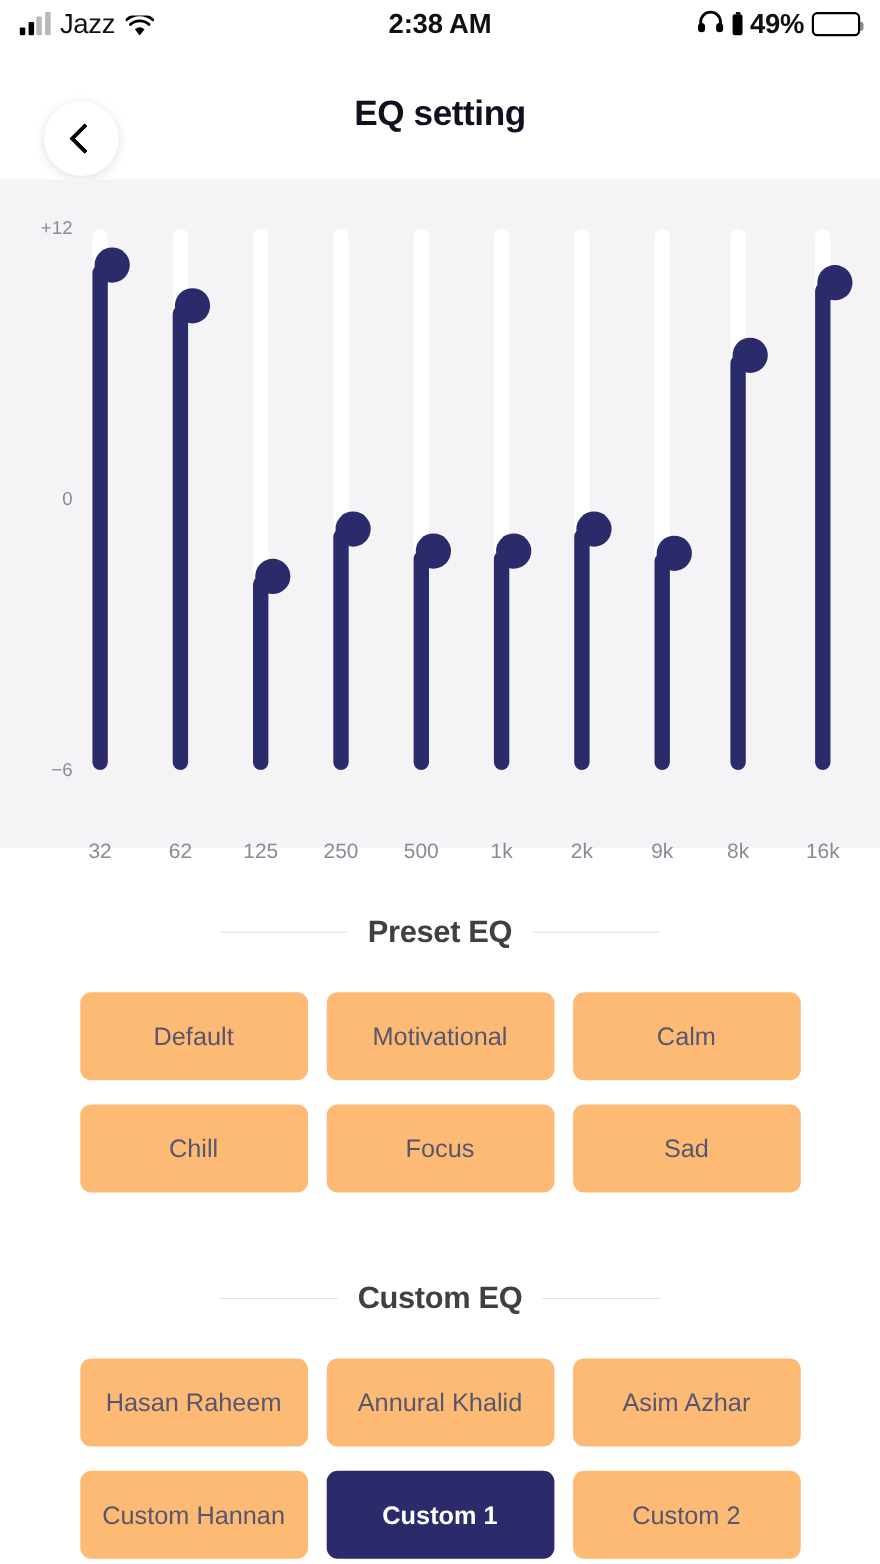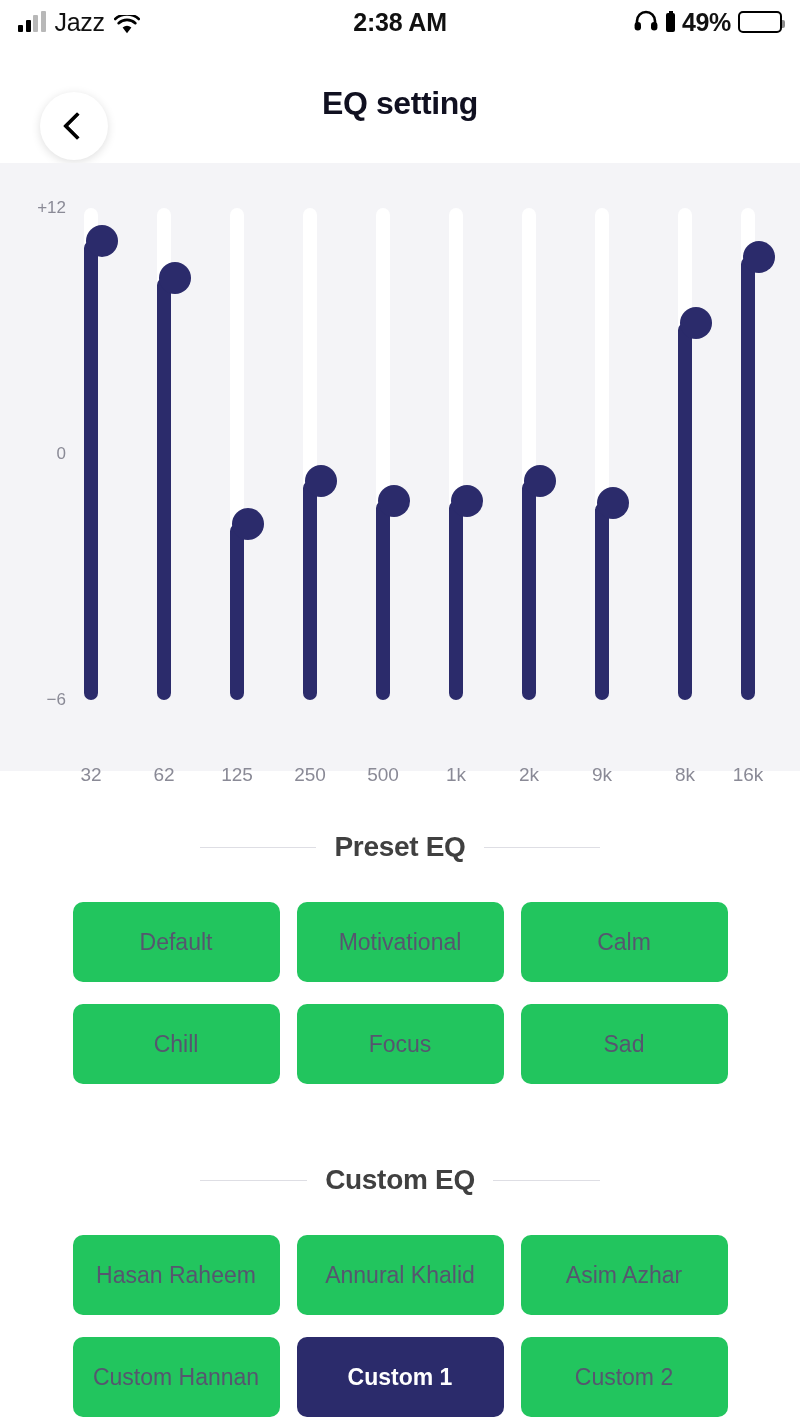"8k" div.slider { left: 612px -> 598px }
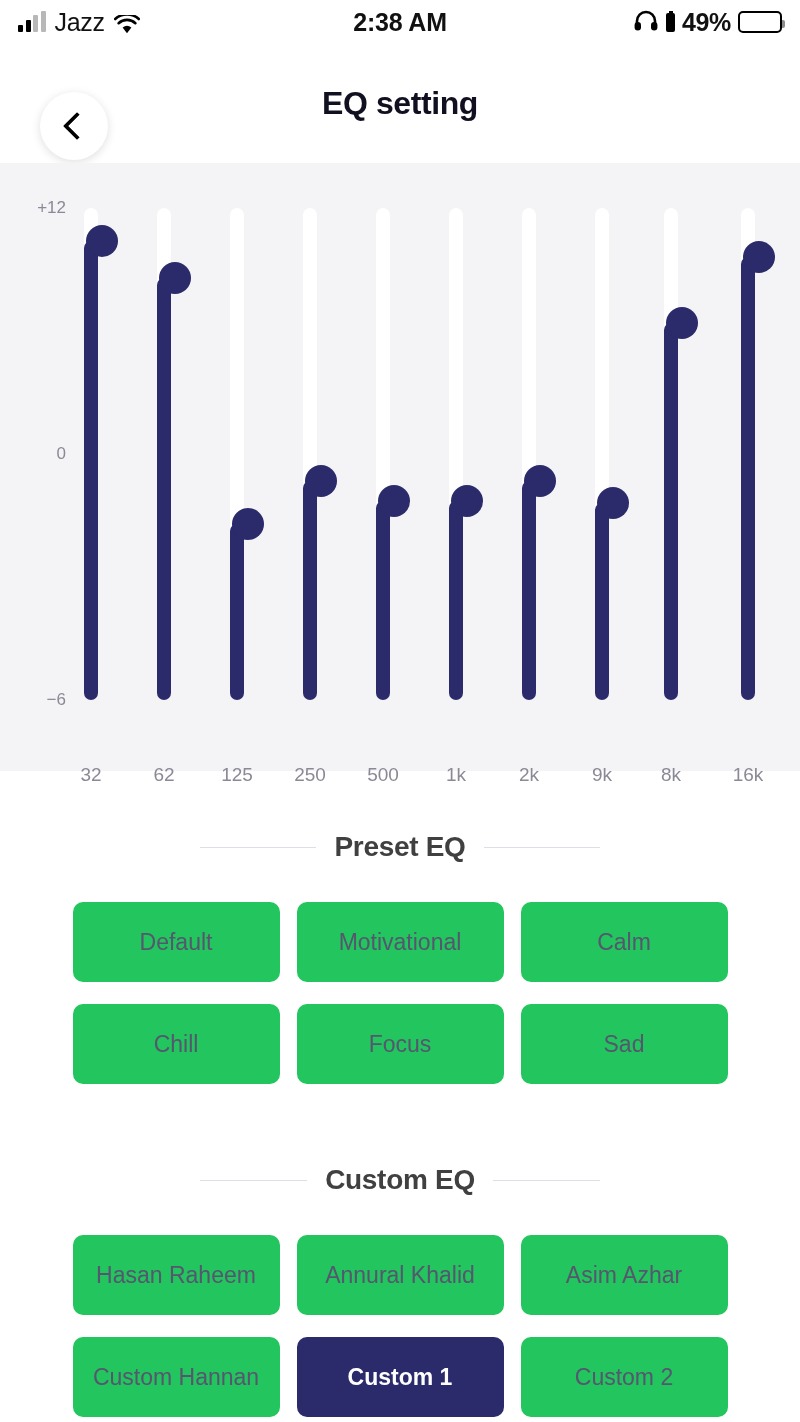"Default" .pill { background: #22c55e -> #fdba74 }
